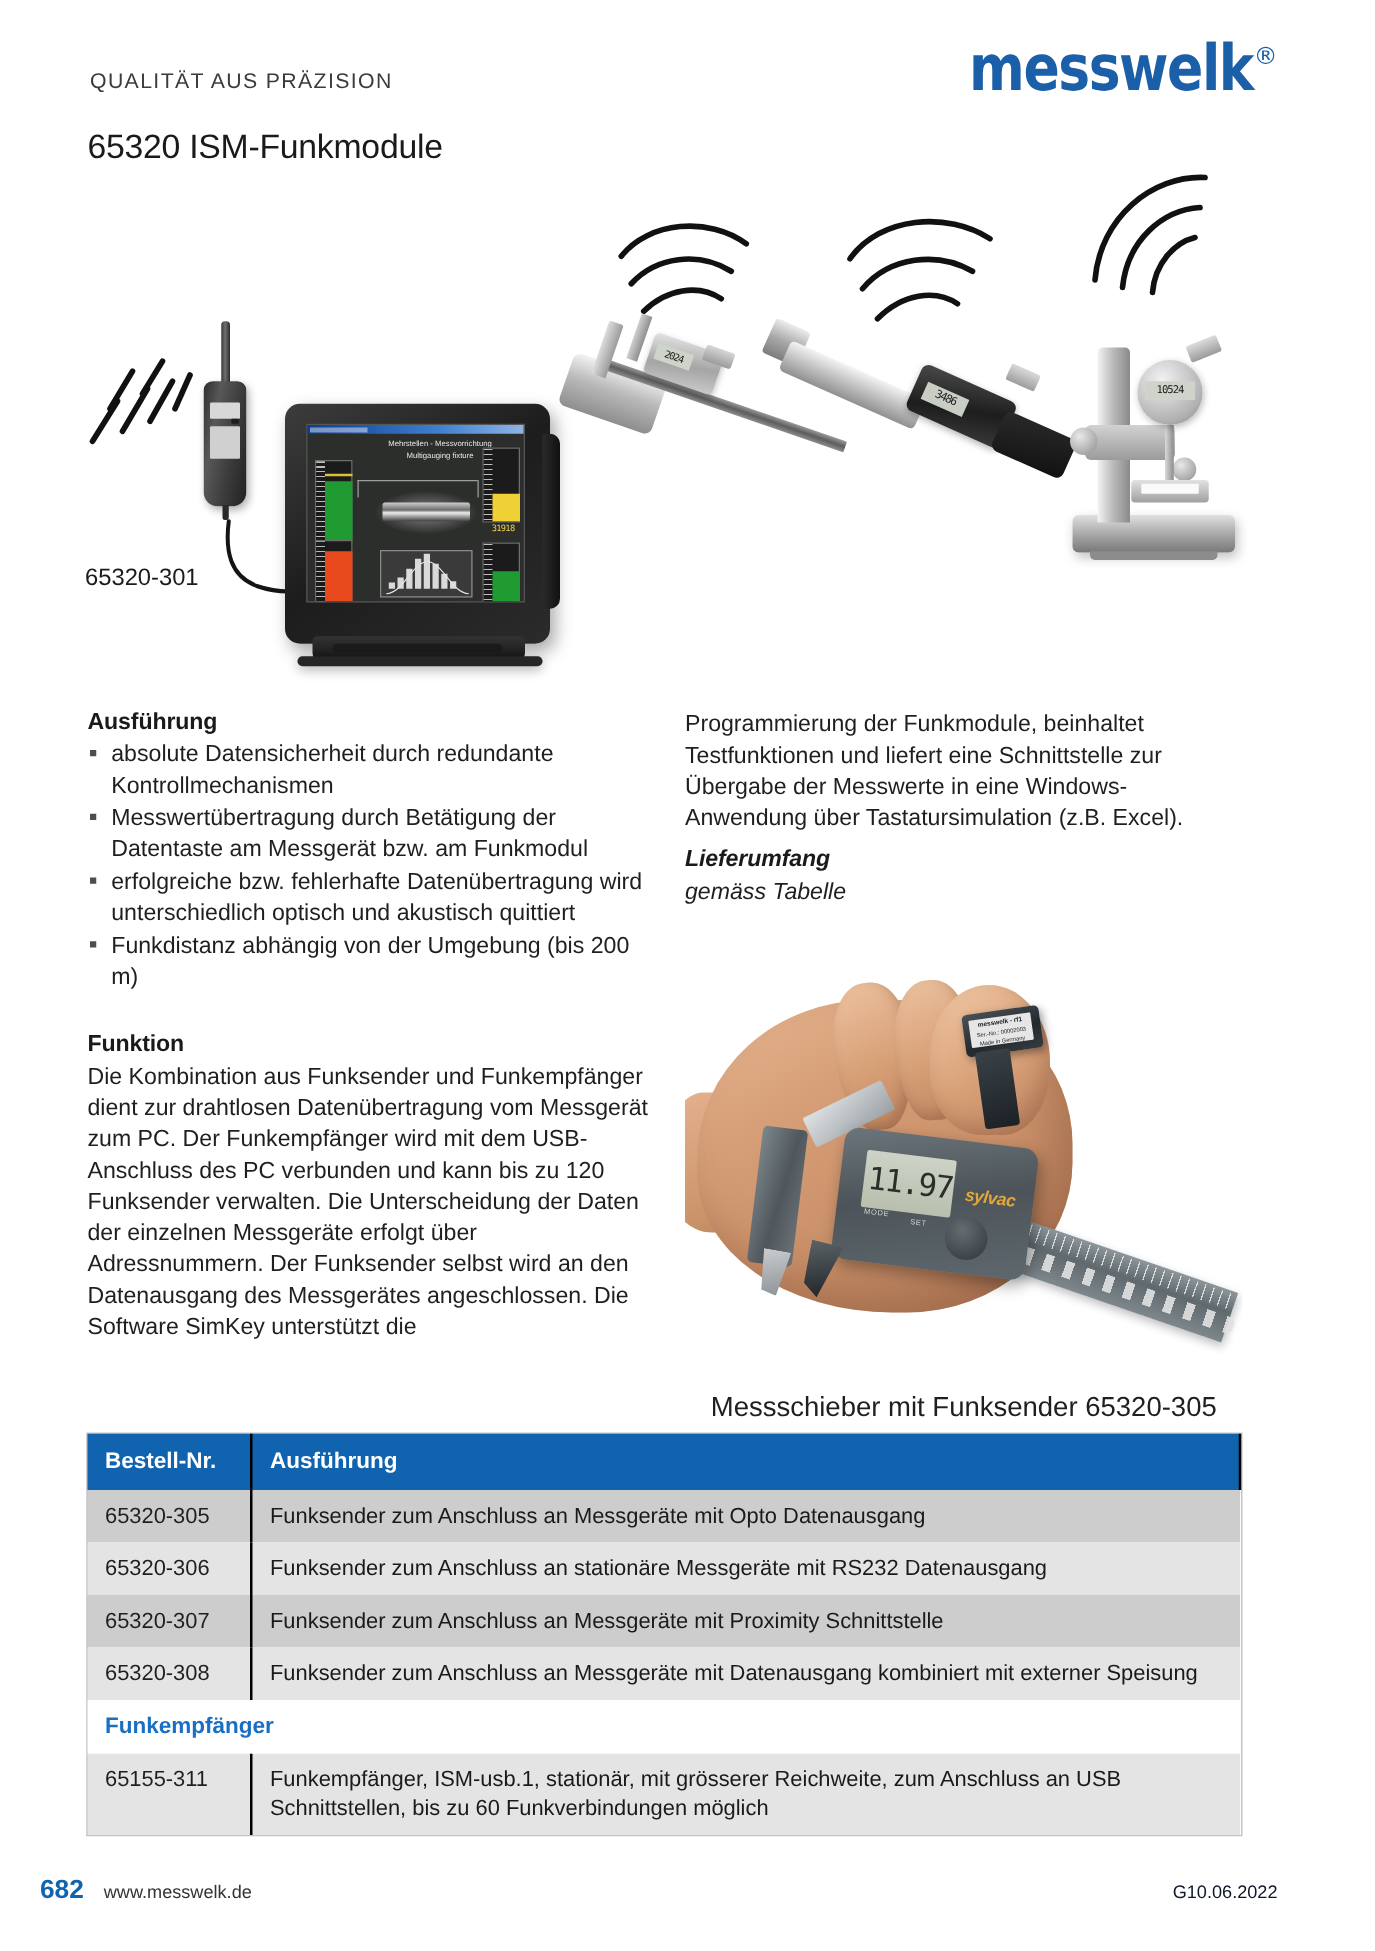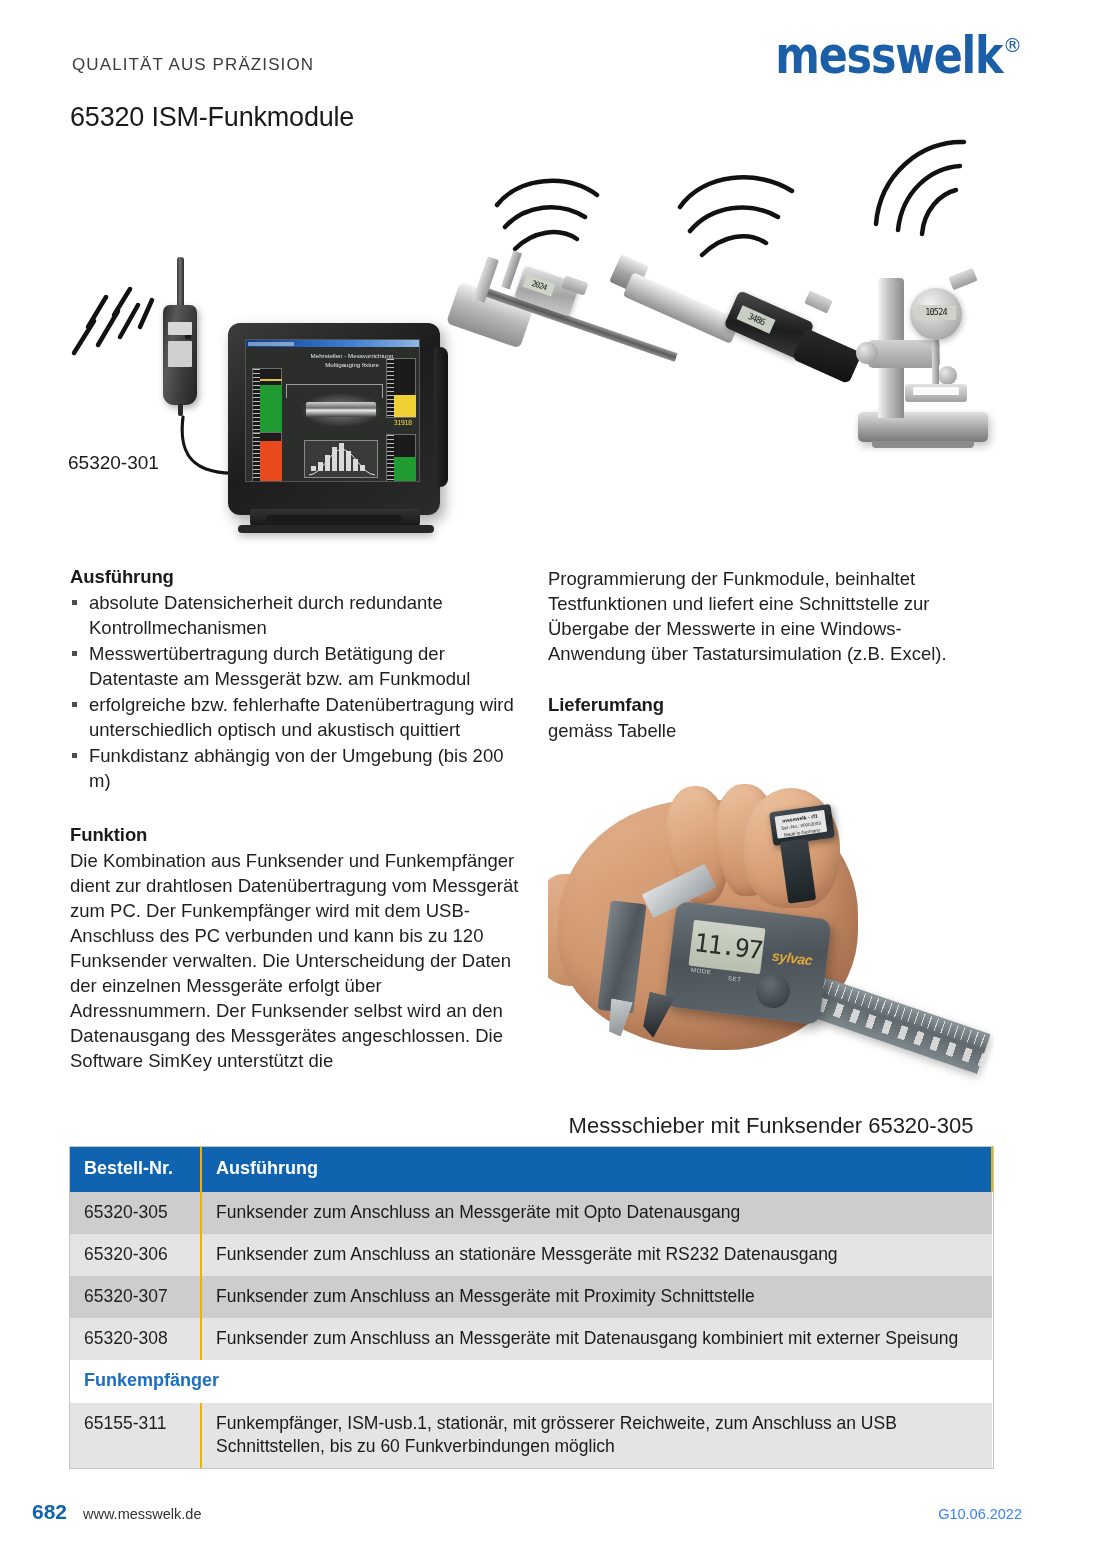"Lieferumfang" .gap-small { font-style: none -> italic; margin-top: 28px -> 10px }
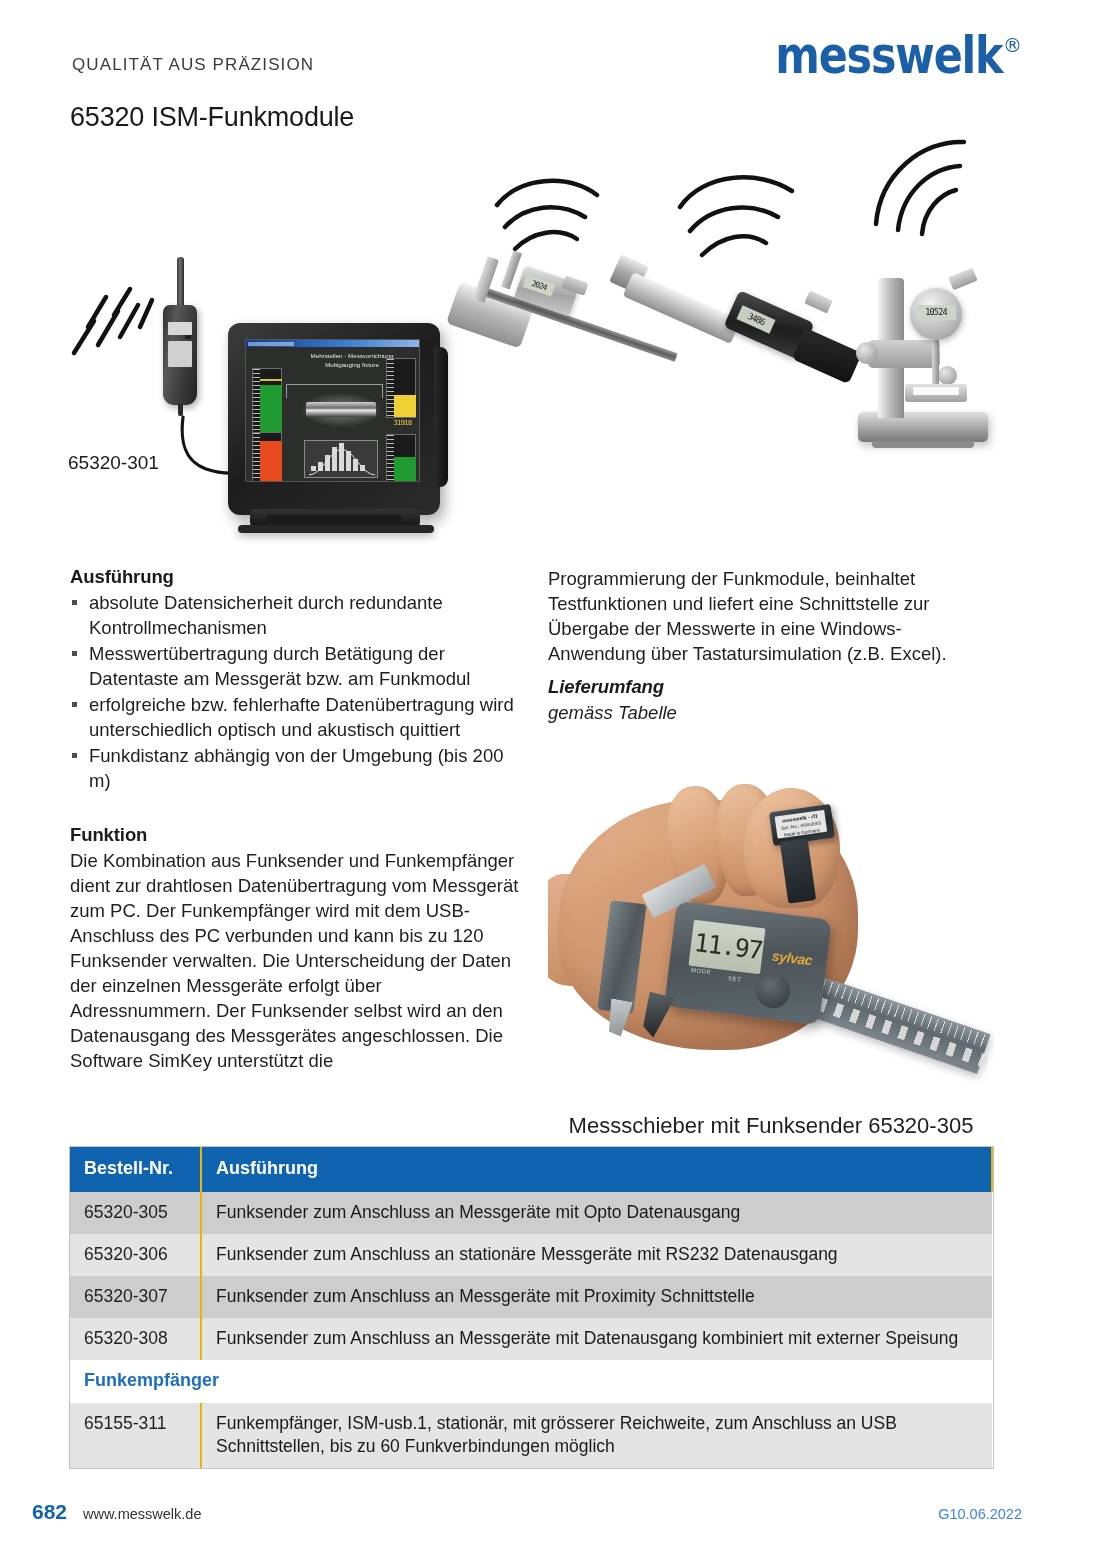"Bestell-Nr." .tbl th, .tbl td { border-right: 2px solid #eab308 -> 2px solid #000000 }
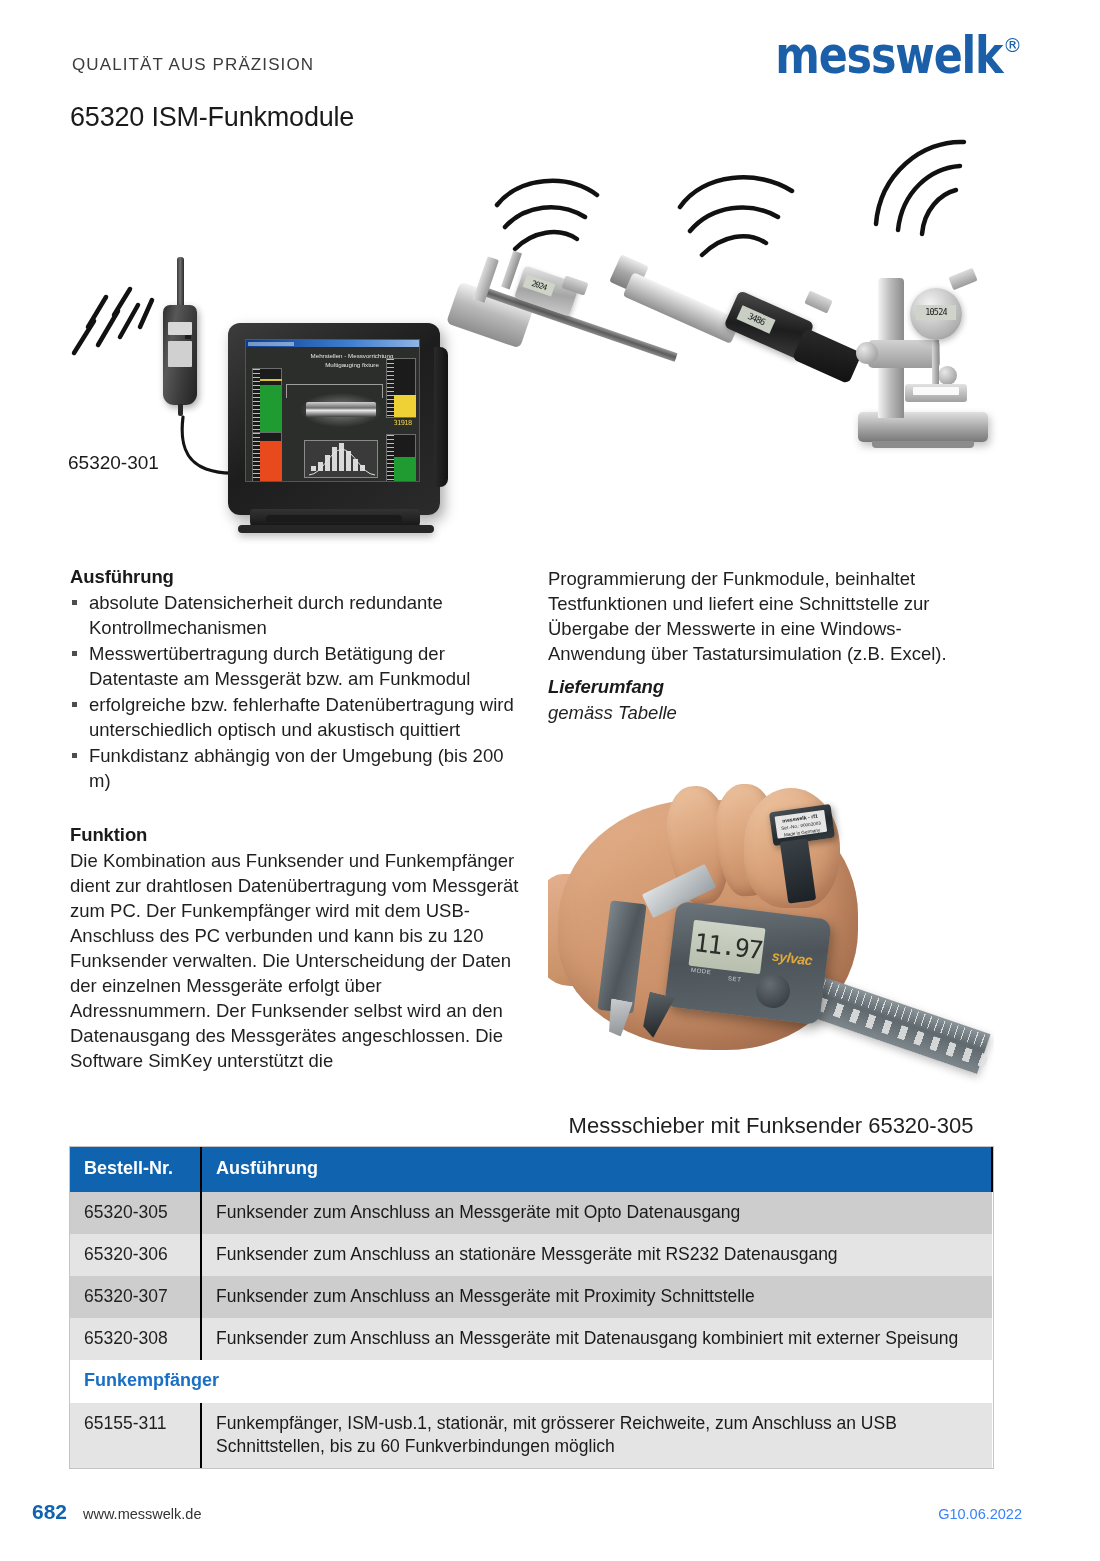"G10.06.2022" .docref { color: #3b82f6 -> #0f172a }
